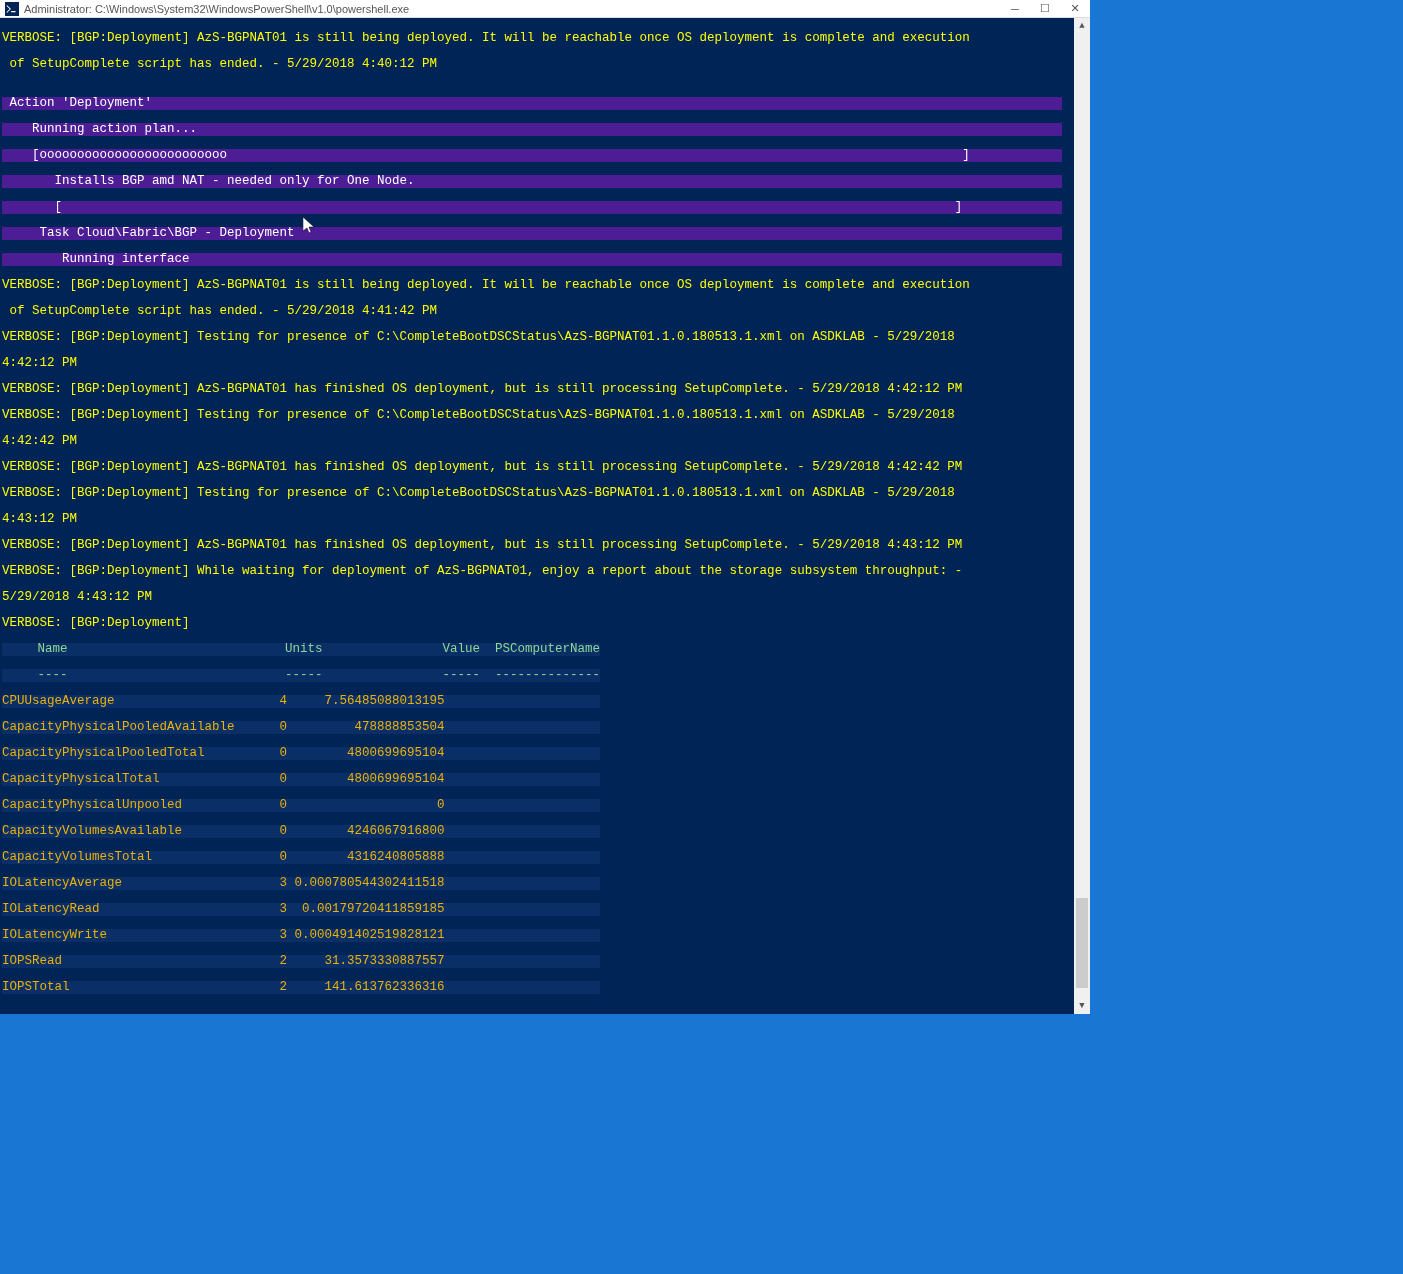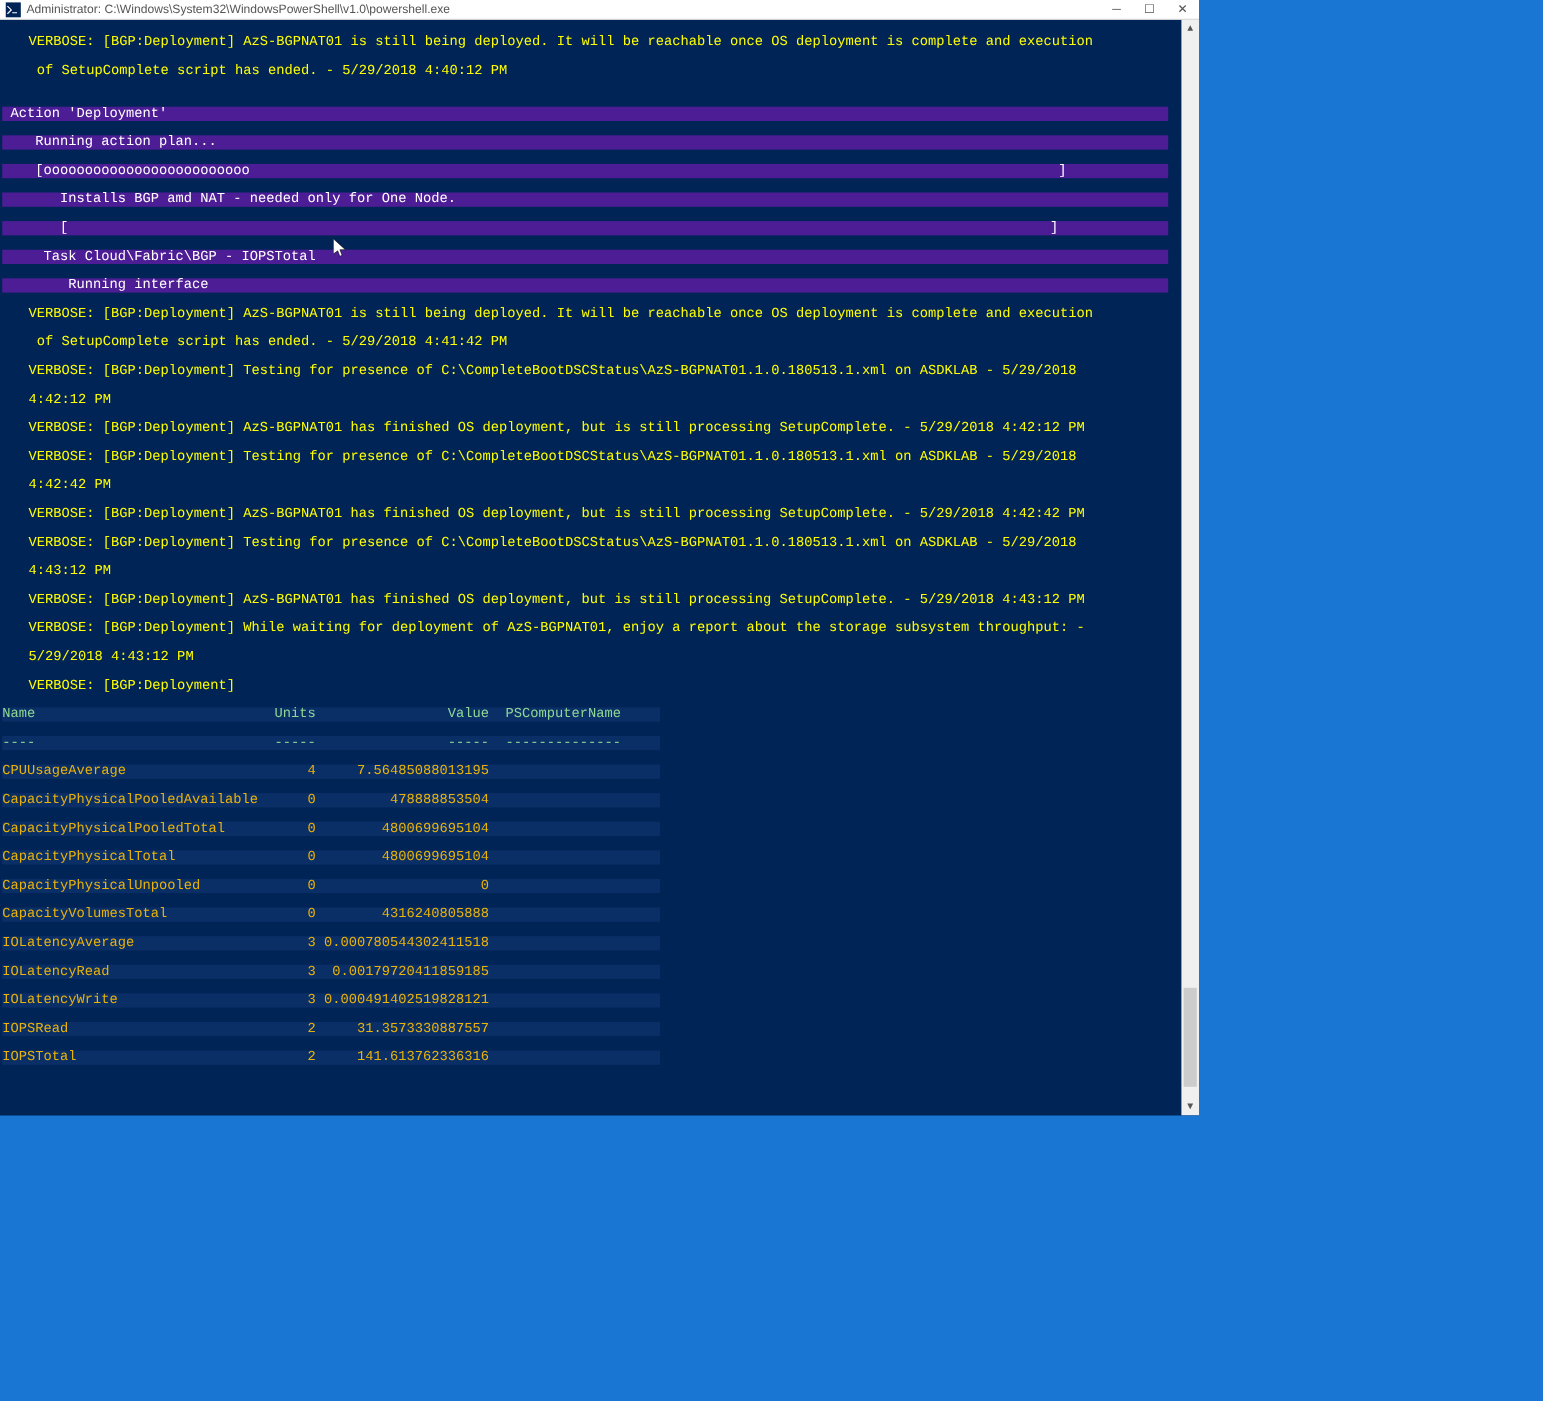"VERBOSE: [BGP:Deployment] AzS-BGPNAT01" .yel { margin-left: 24px -> none }
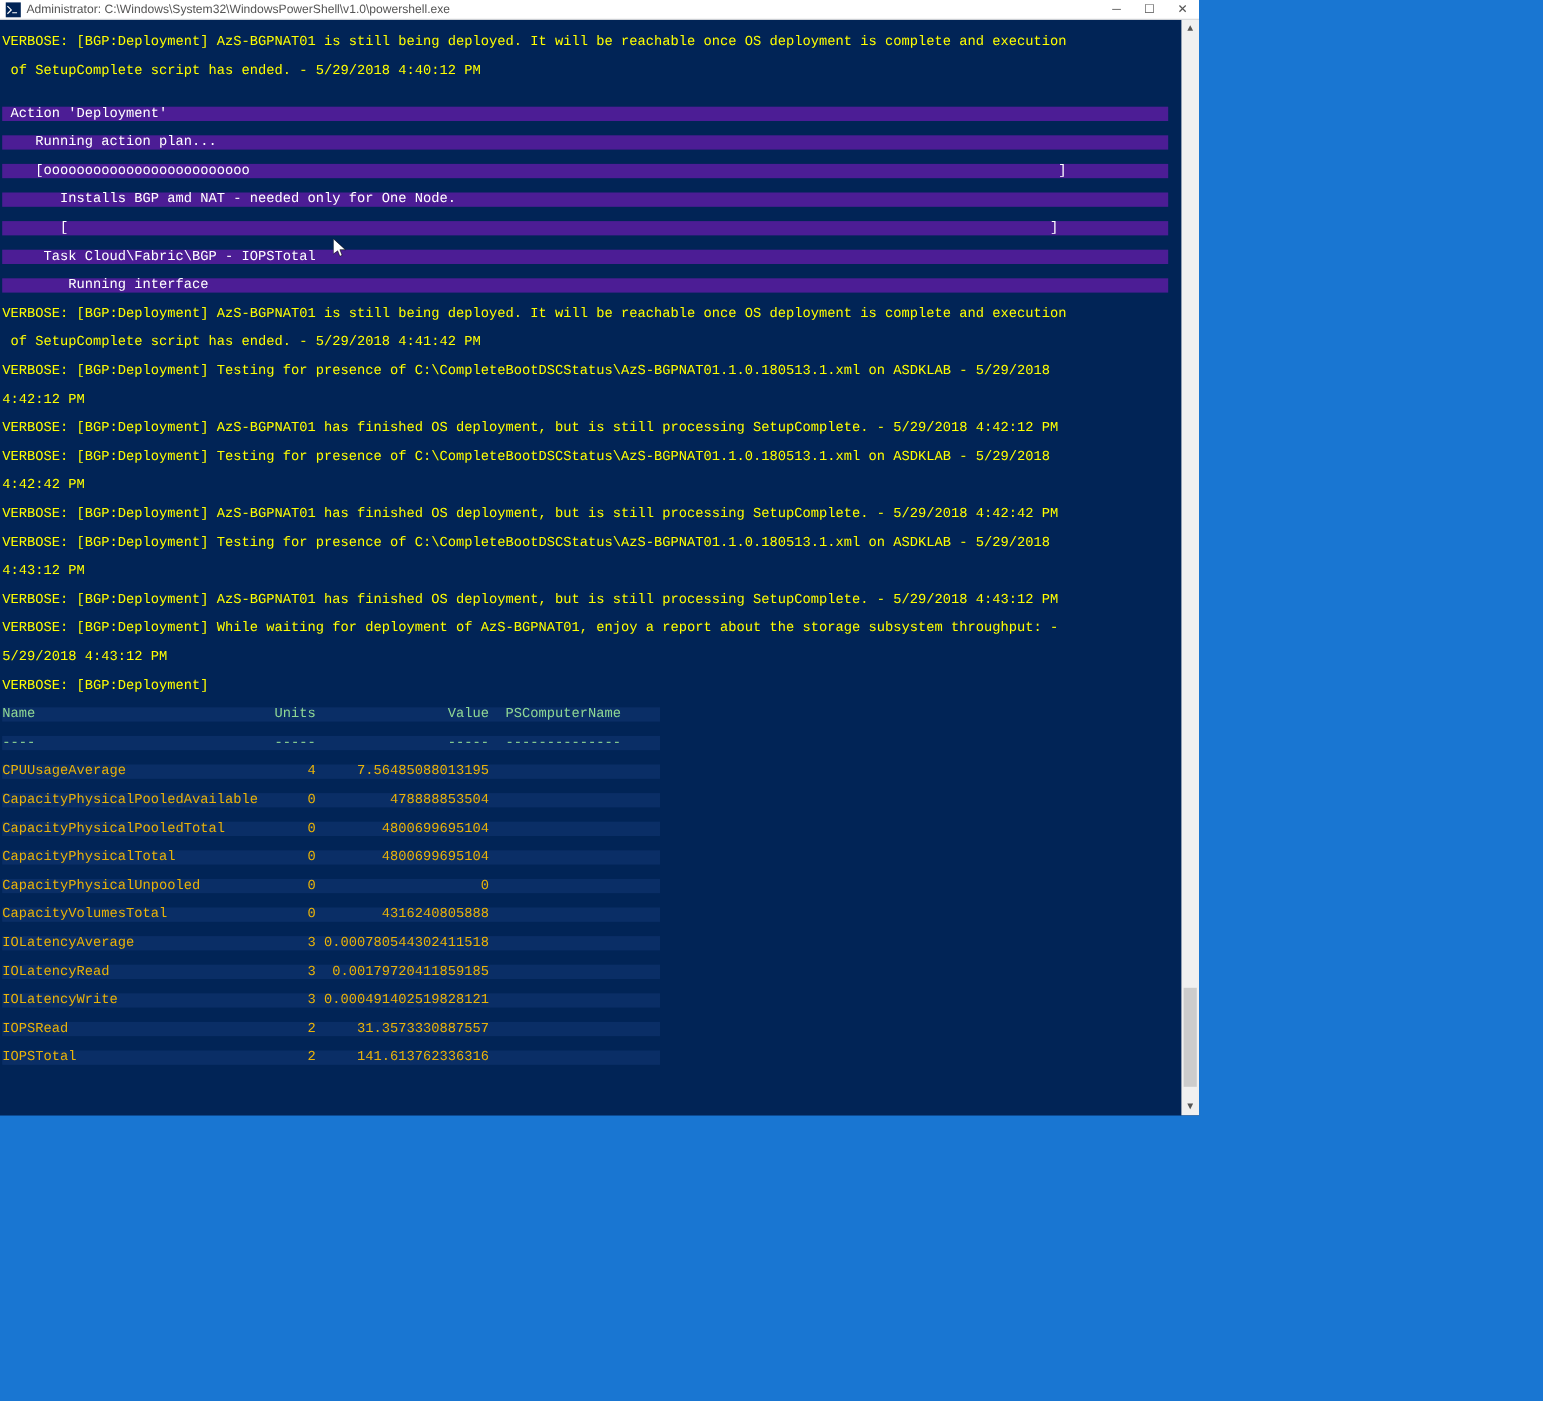"Task Cloud\Fabric\BGP - IOPSTotal" span.teal-block { text: IOPSTotal -> Deployment }
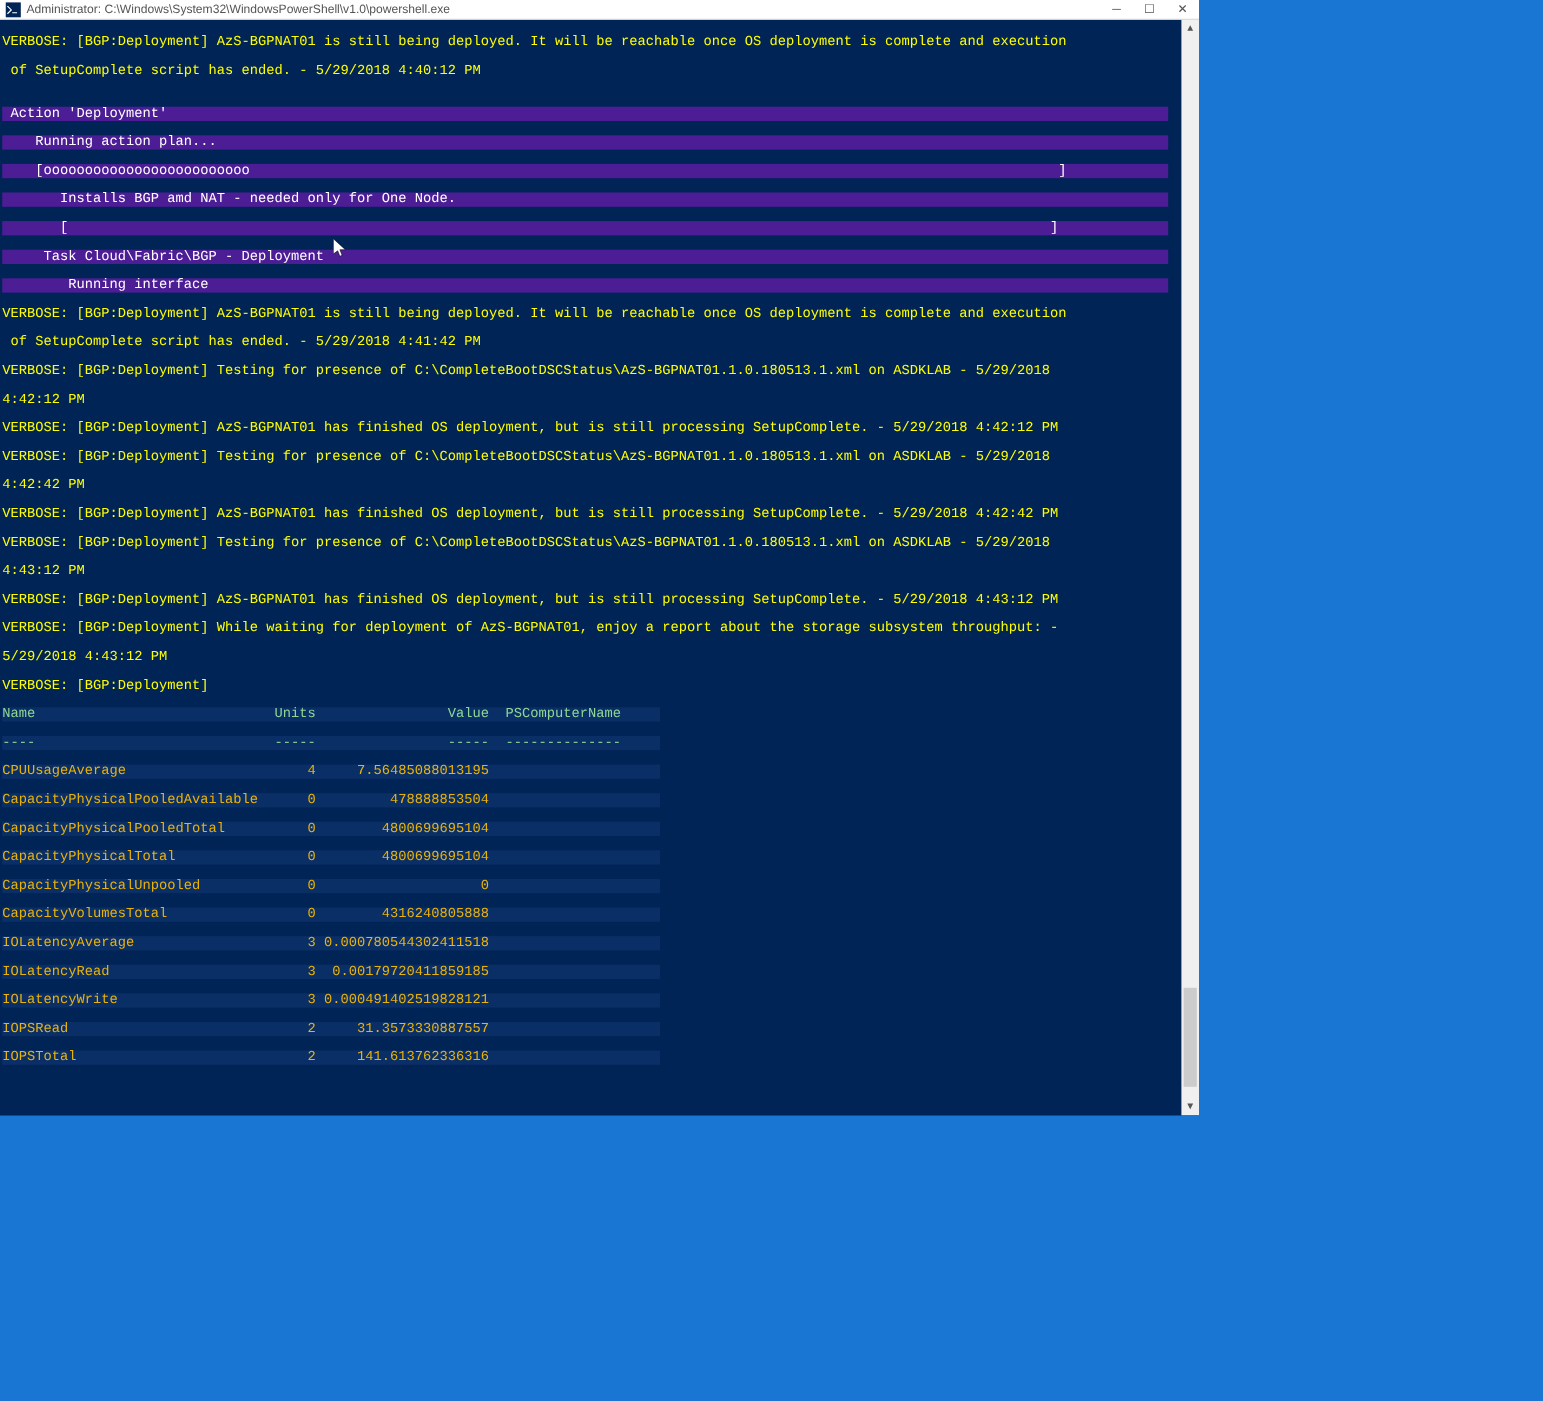"Name Units Value PSComputerName" .tbl-header { text-align: none -> right }
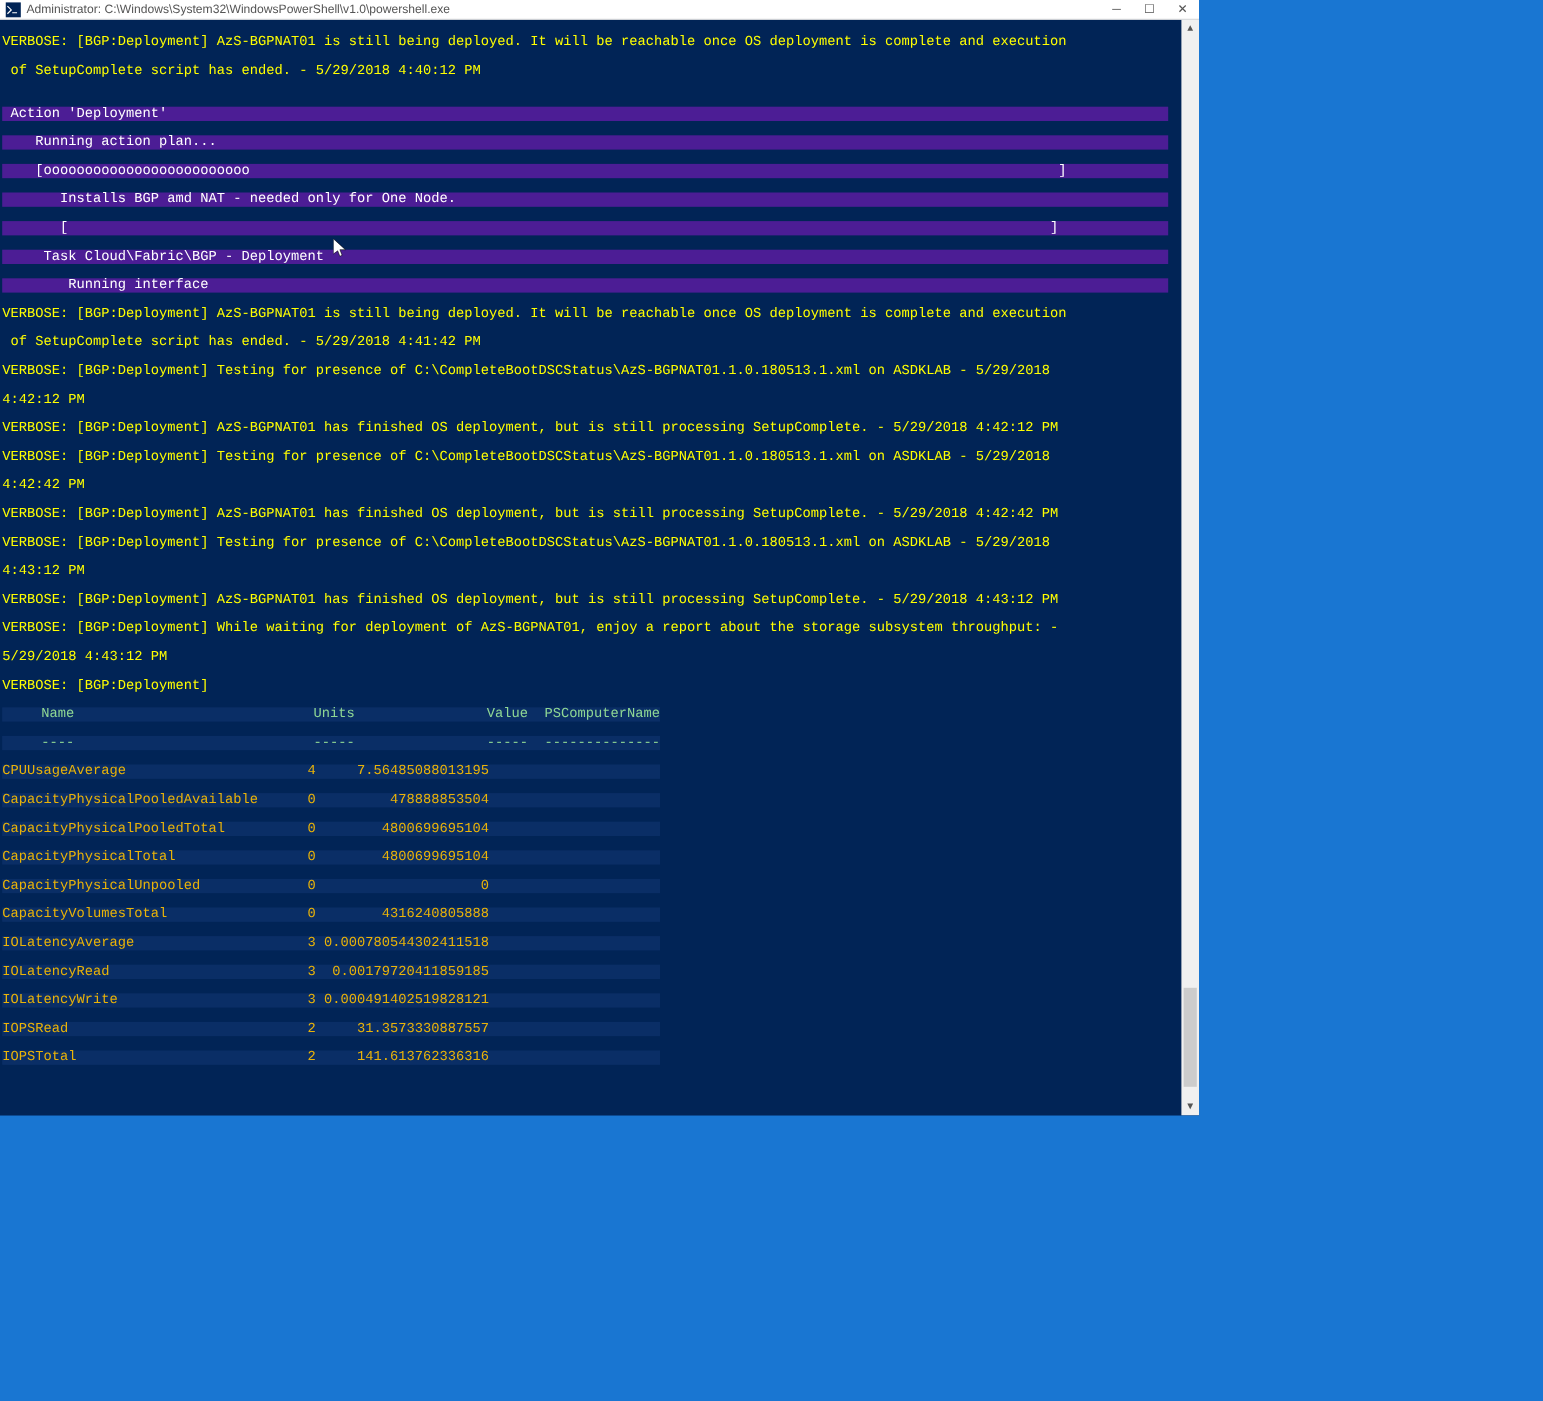"CapacityVolumesAvailable 0 4246067916800" span.ln { html: none -> <span><span>CapacityVolumesAvailable 0 4246067916800 </span></span> }
